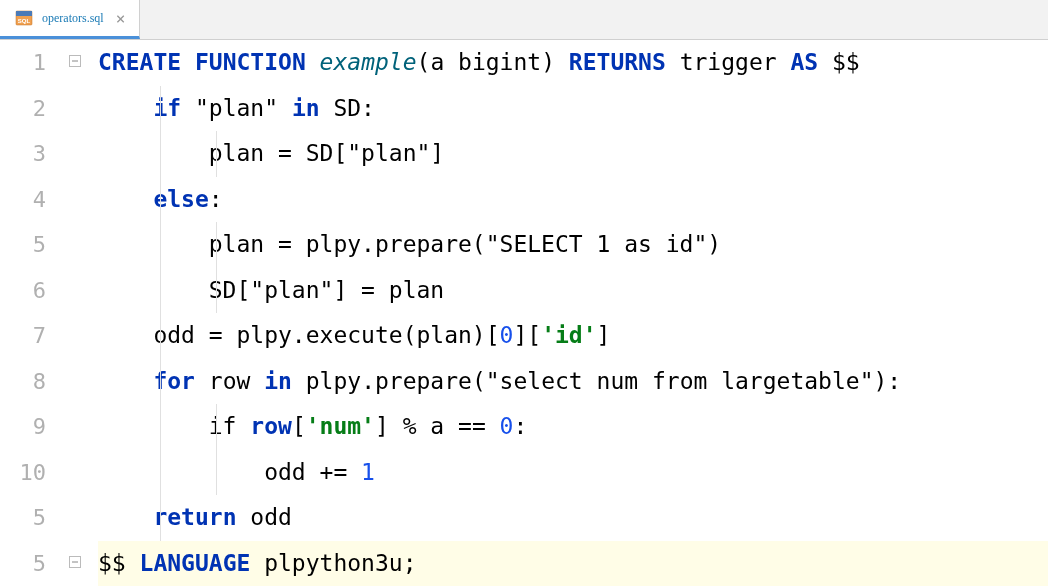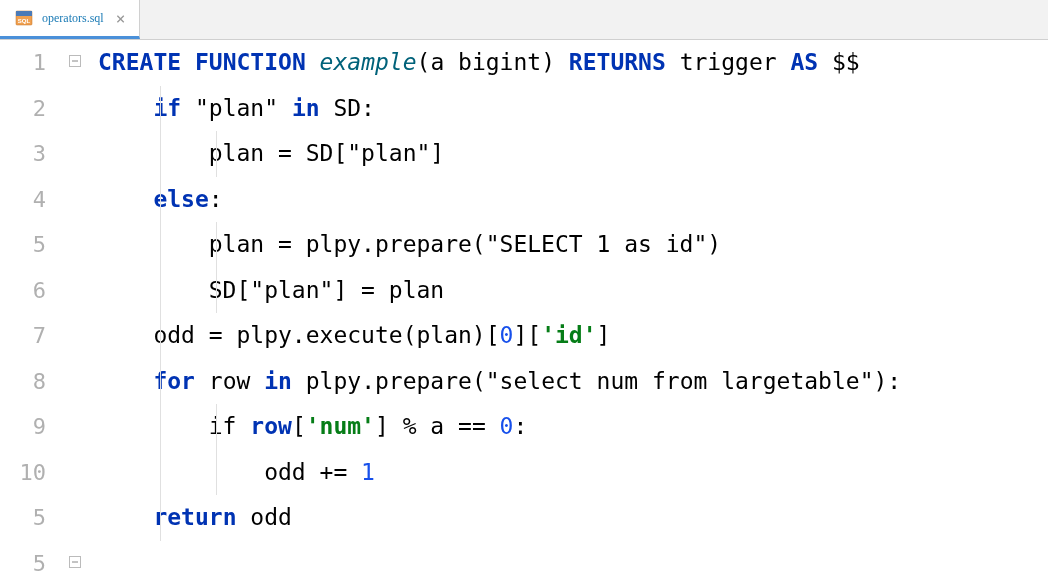"$$ LANGUAGE plpython3u;" div.code-line { html: none -> <div><span>$$ </span><span>LANGUAGE</span><span> plpython3u;</span></div> }
